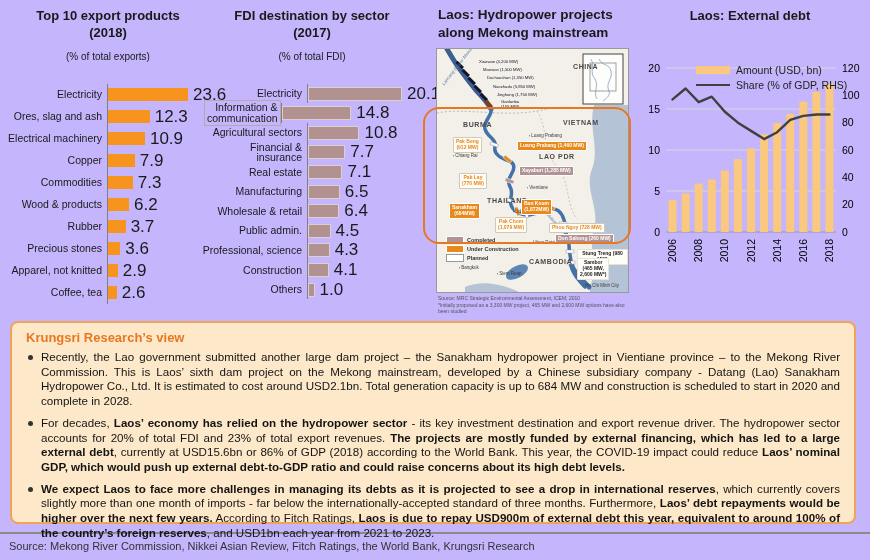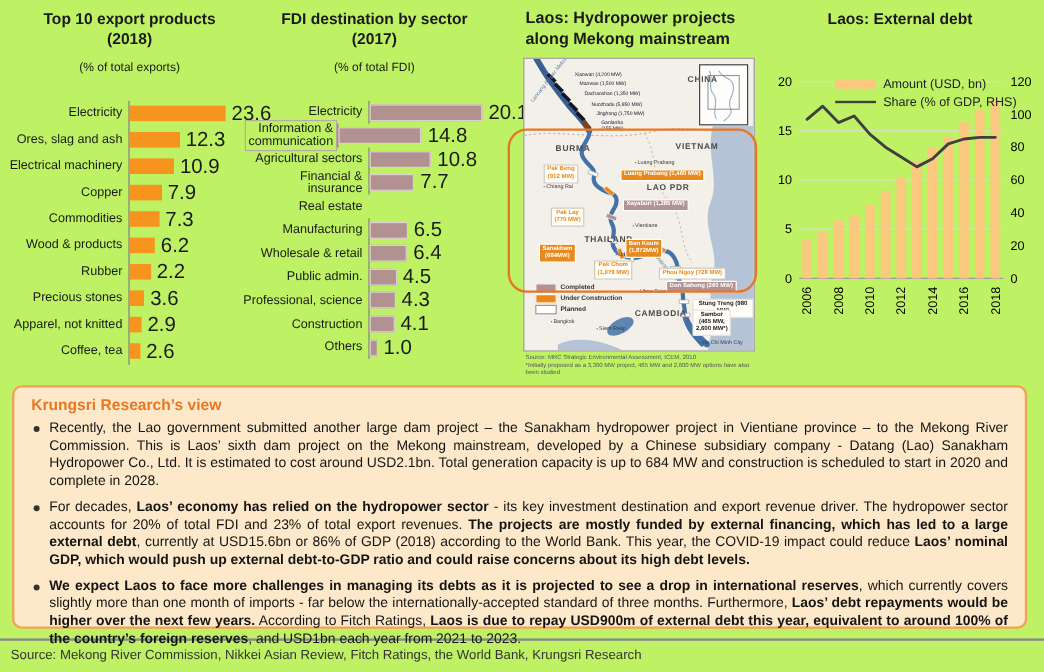"Top 10 export products" .page { background: #bef264 -> #c4b5fd }
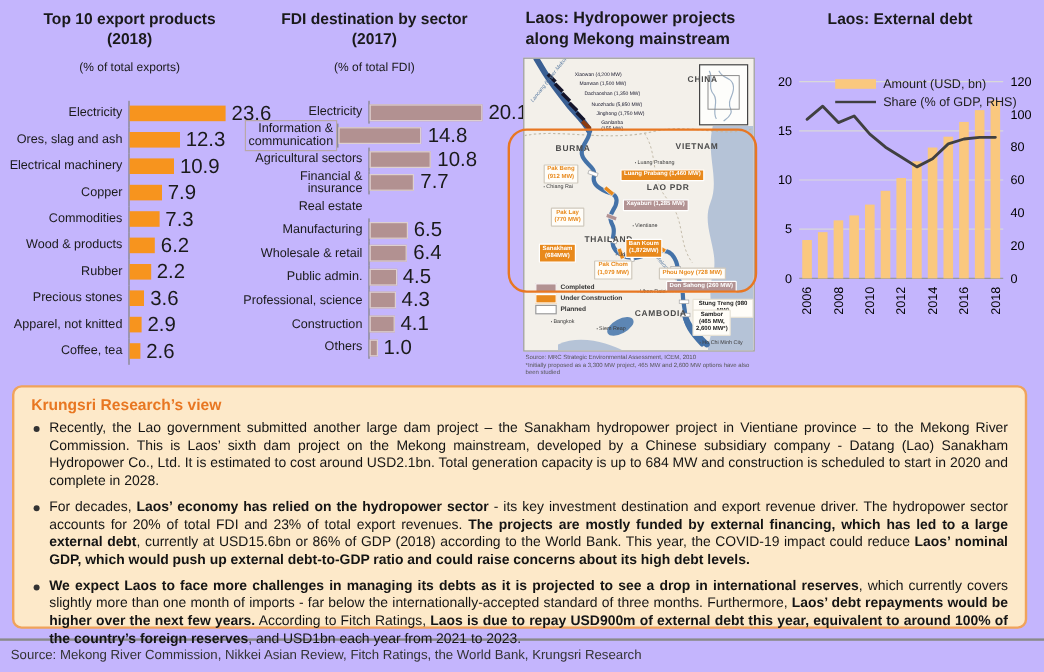"7.1" div.hbarzone { html: none -> <div> <div></div> <div>7.1</div> </div> }
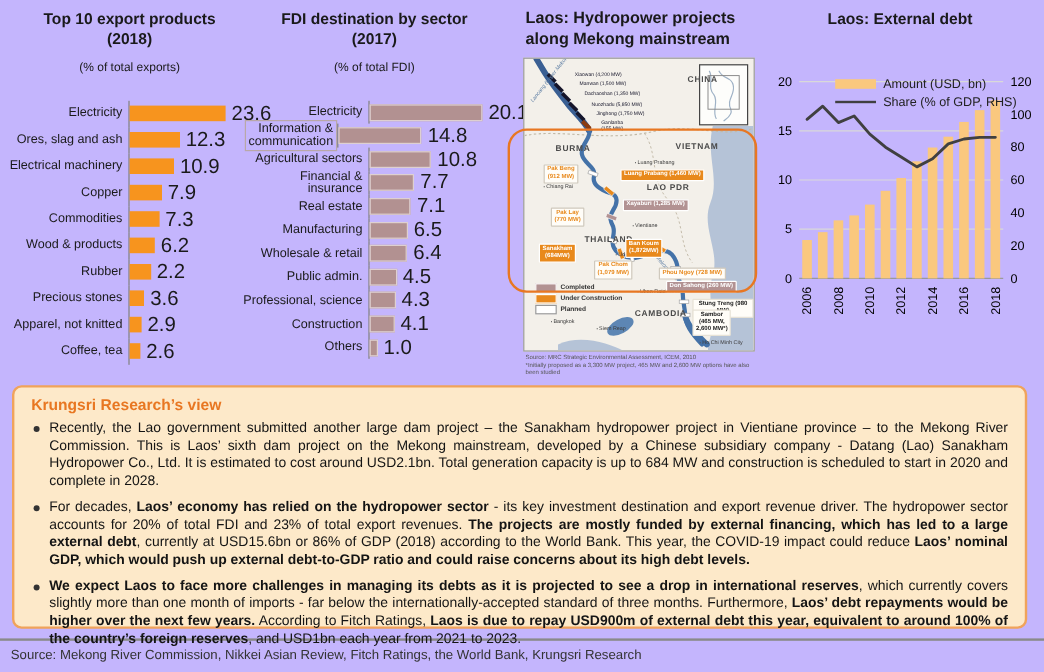"2.2" div.hval { text: 2.2 -> 3.7 }
